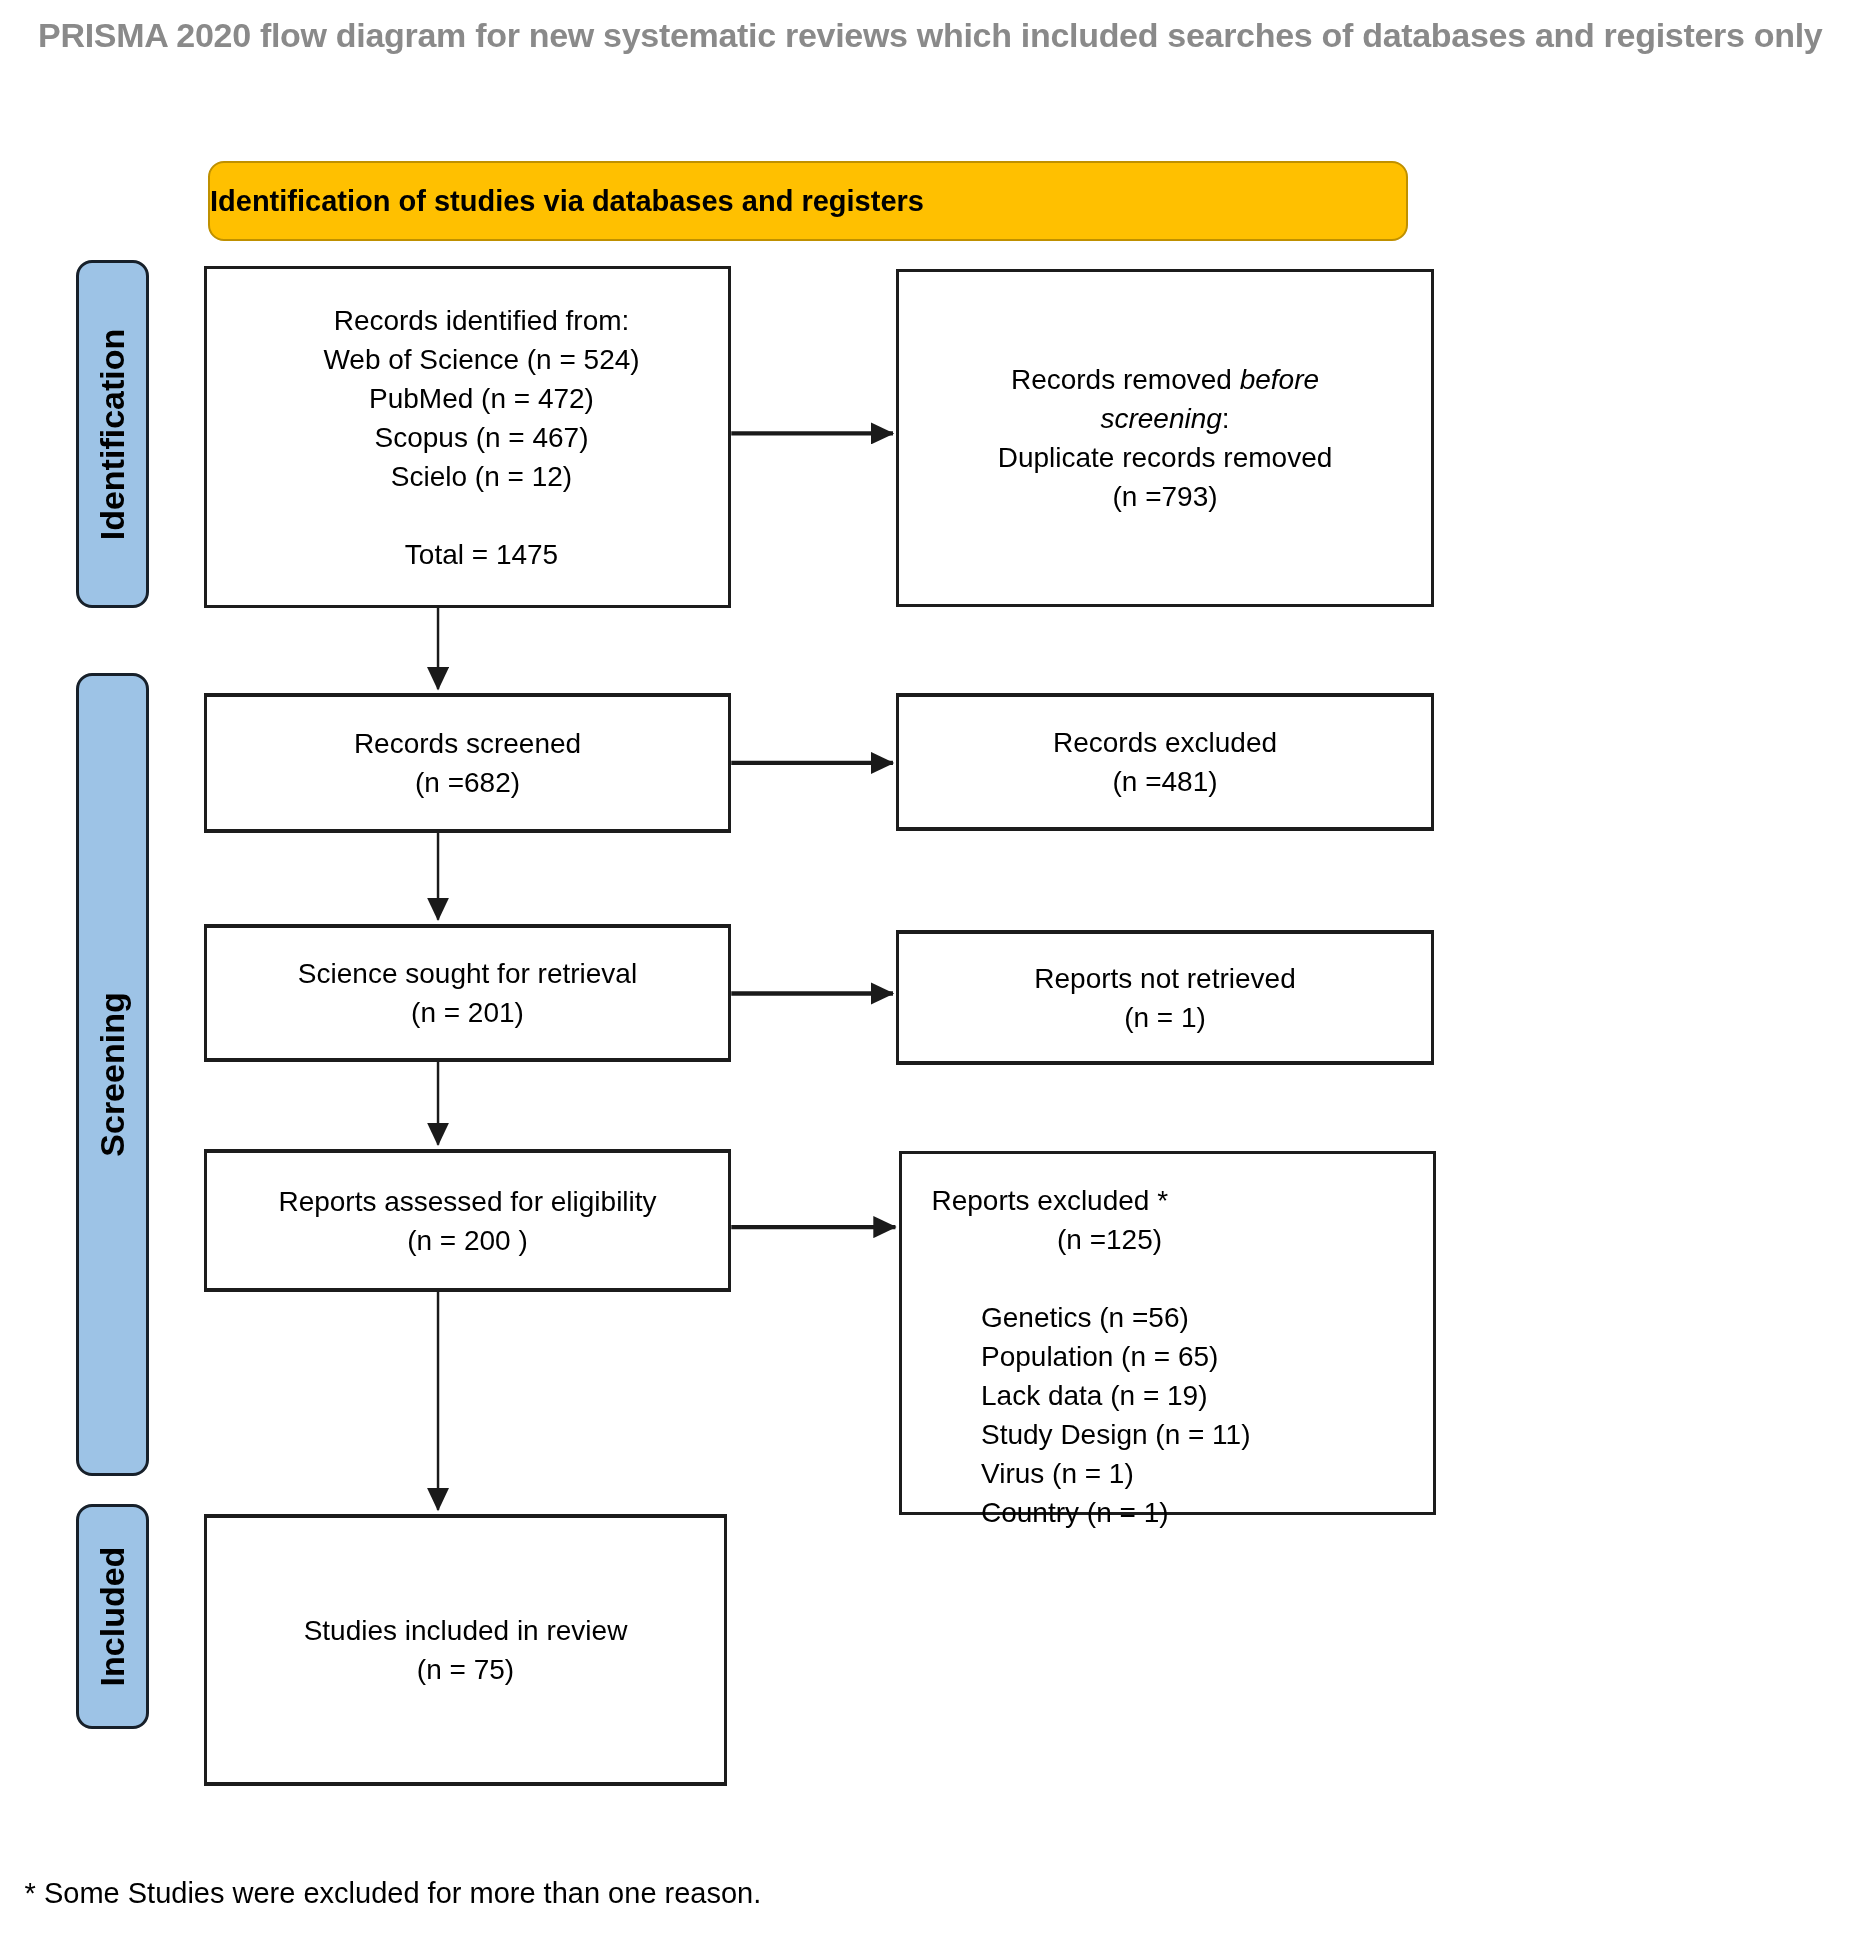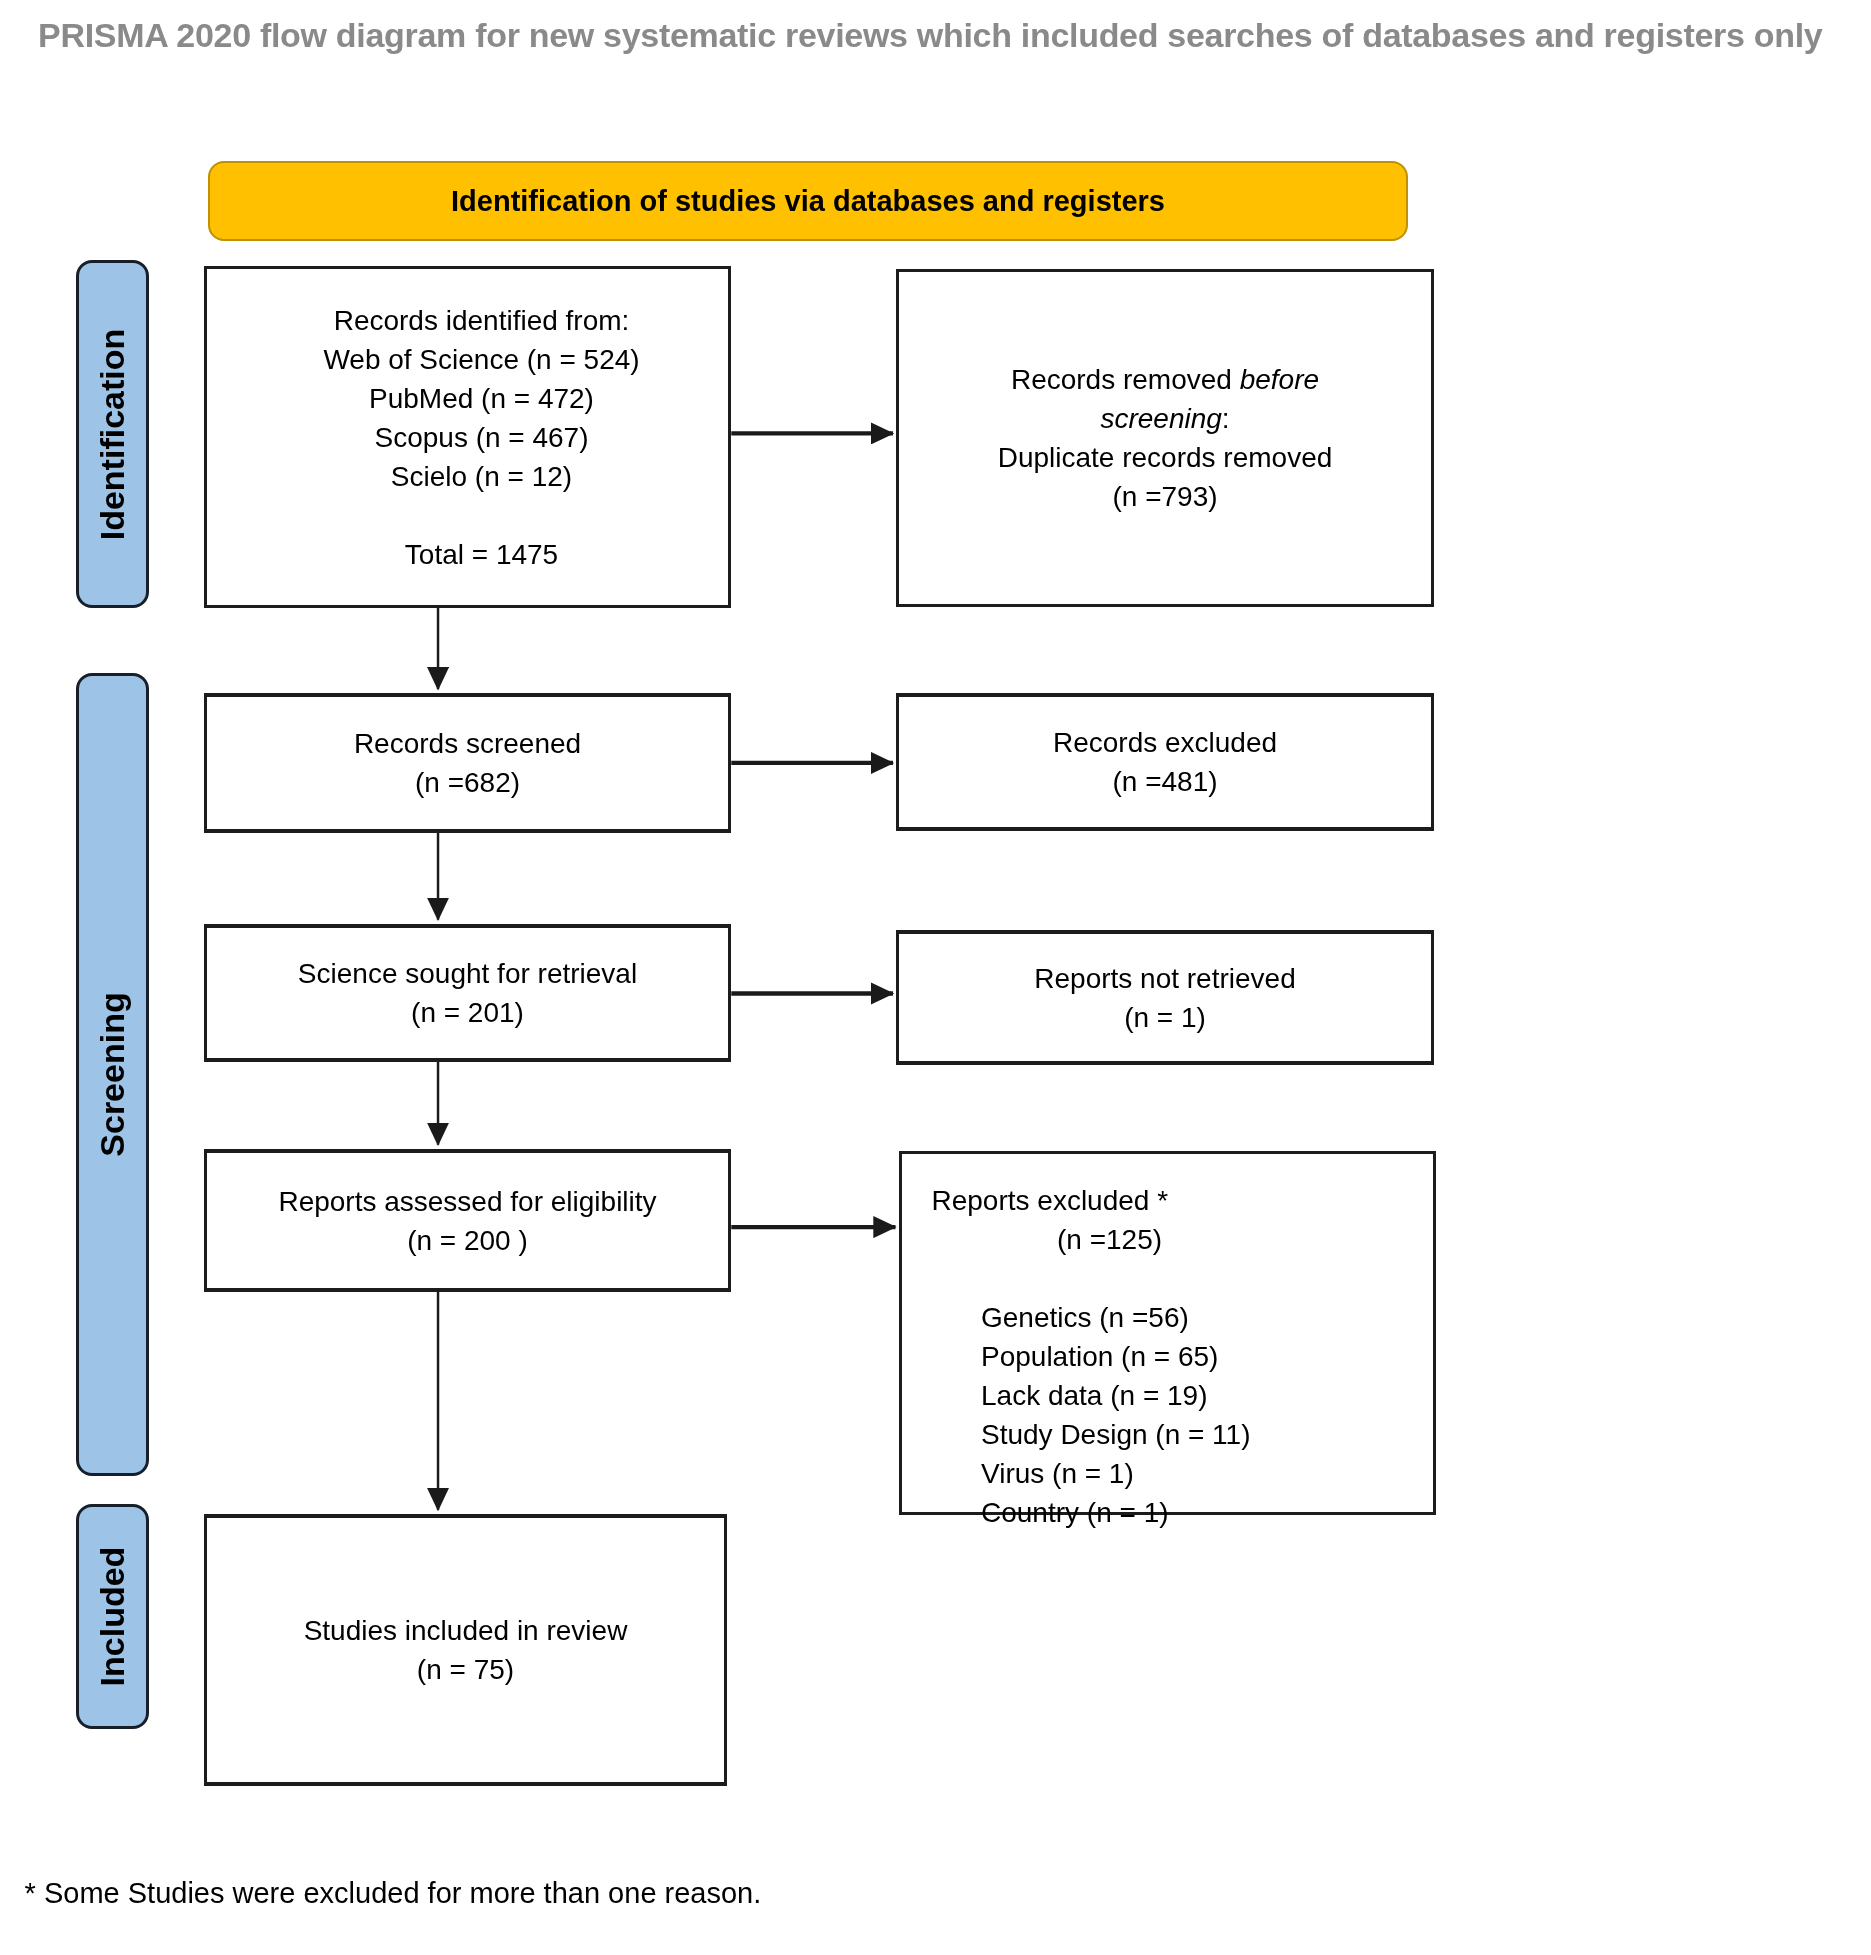"Identification of studies via databases" .banner { justify-content: center -> none }
